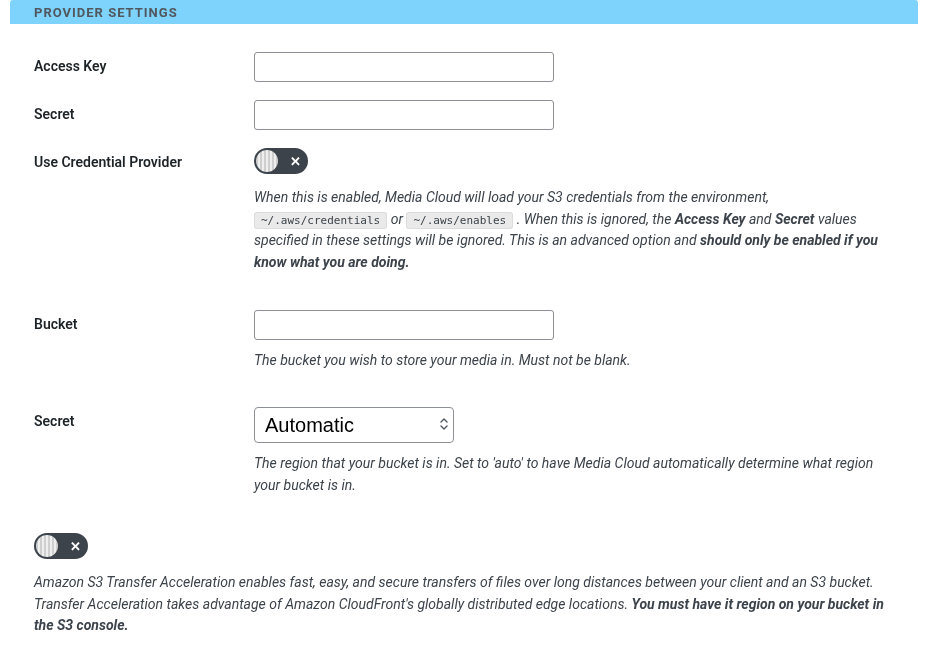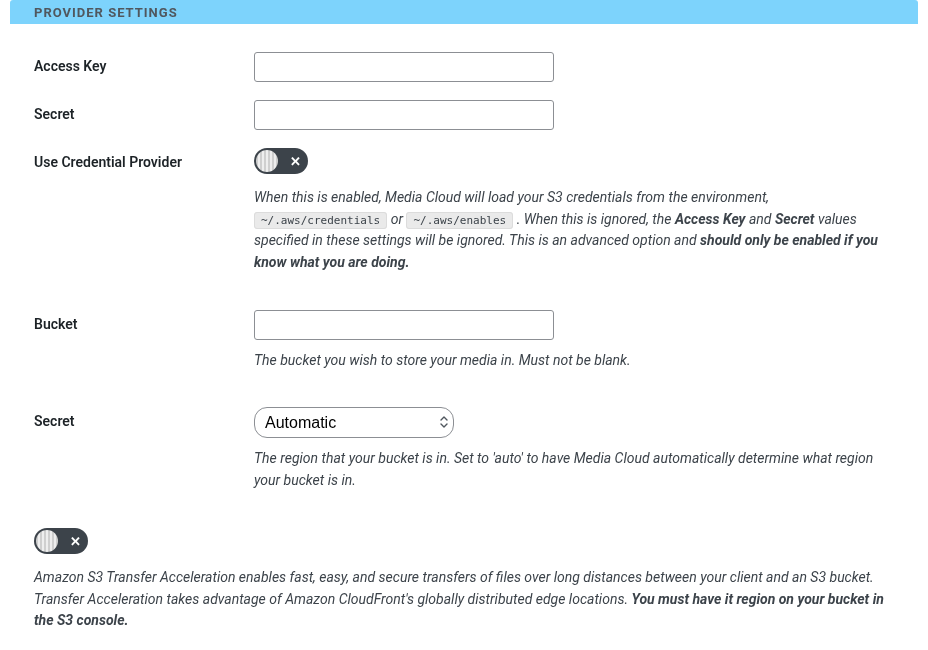"Automatic" select.select-input { border-radius: 13px -> 4px; font-size: 16px -> 20px }
